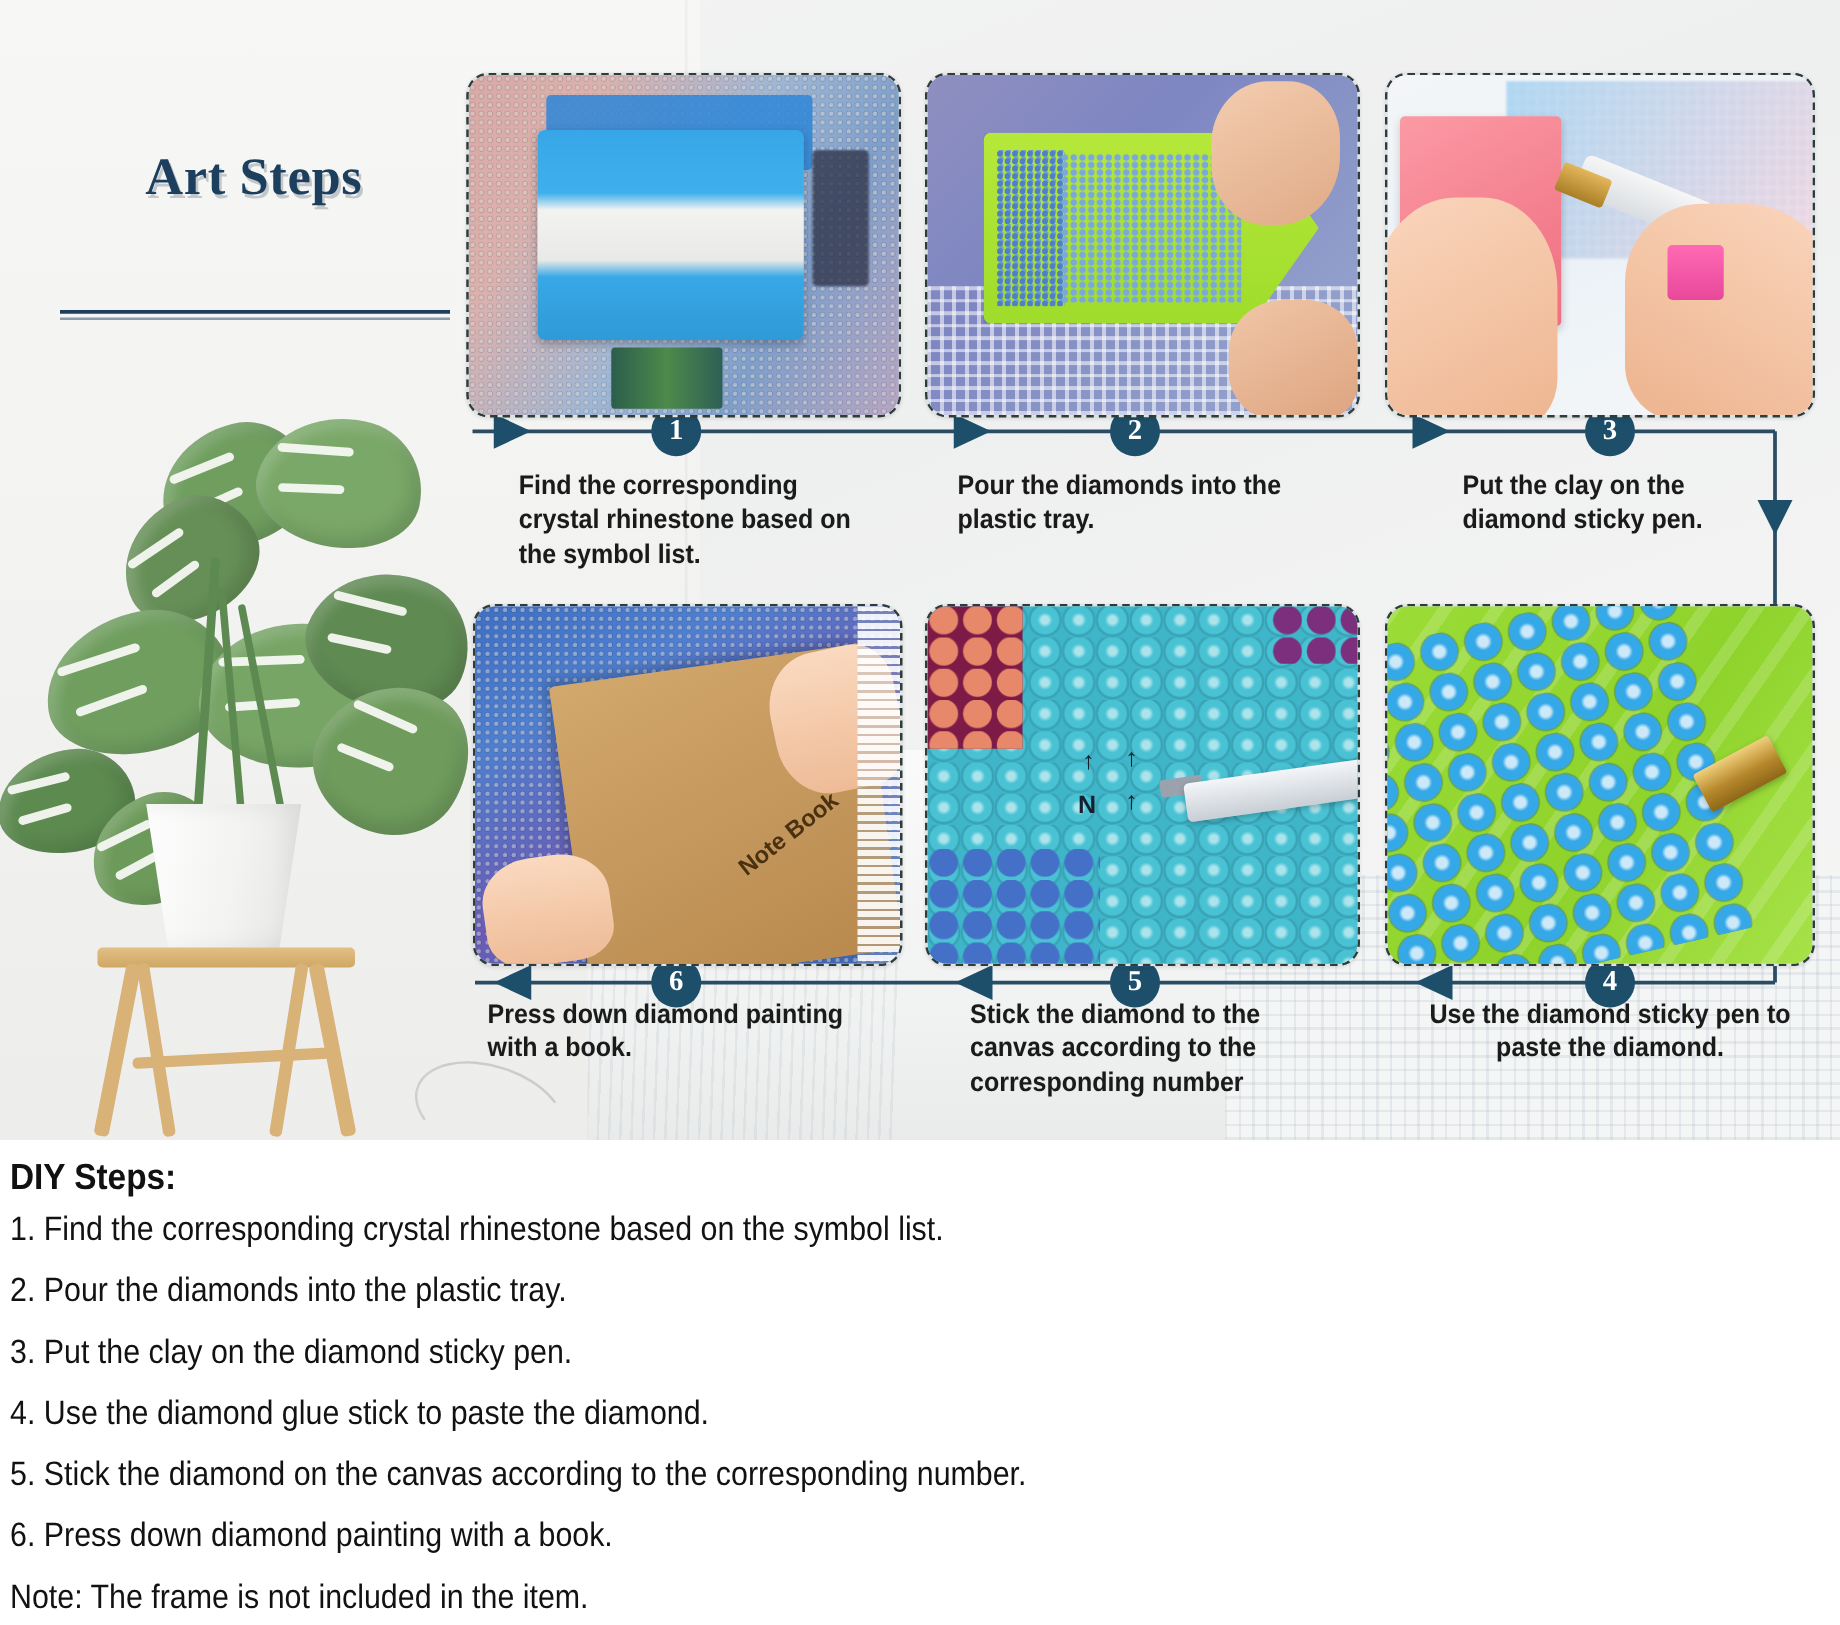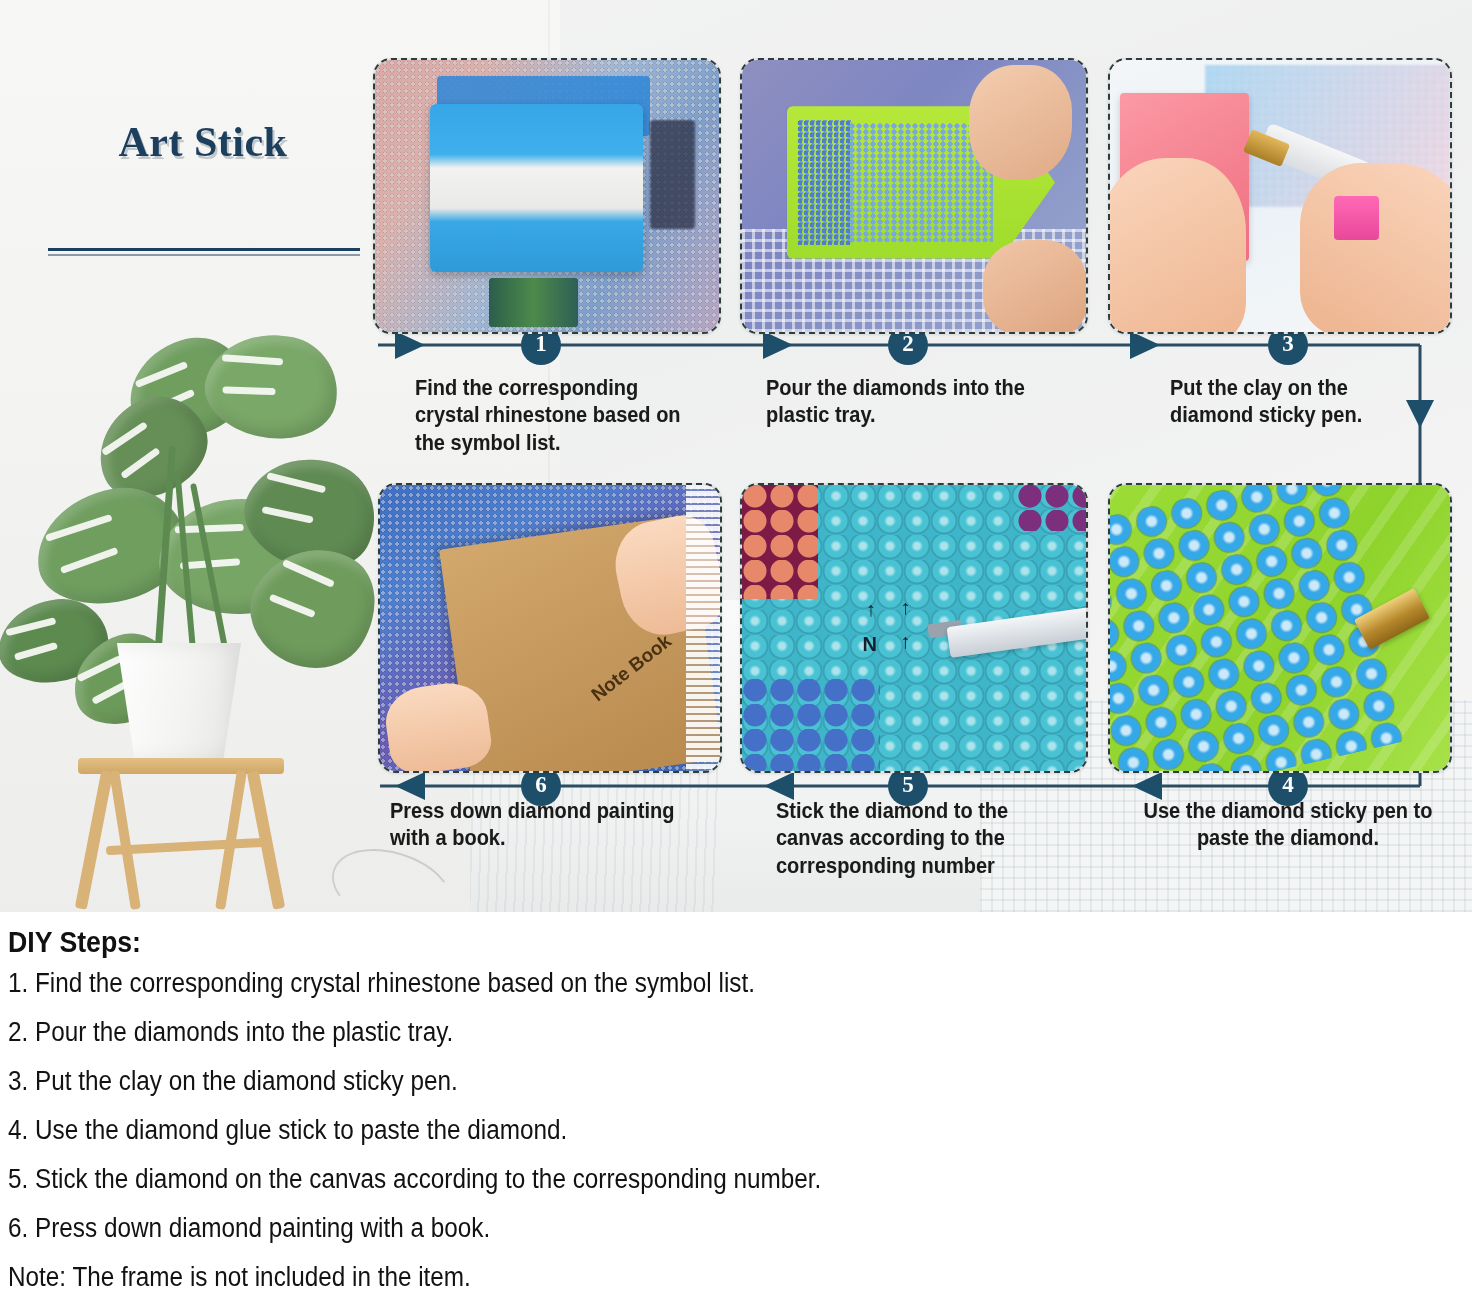"Art Stick" span.l2 { text: Stick -> Steps }
